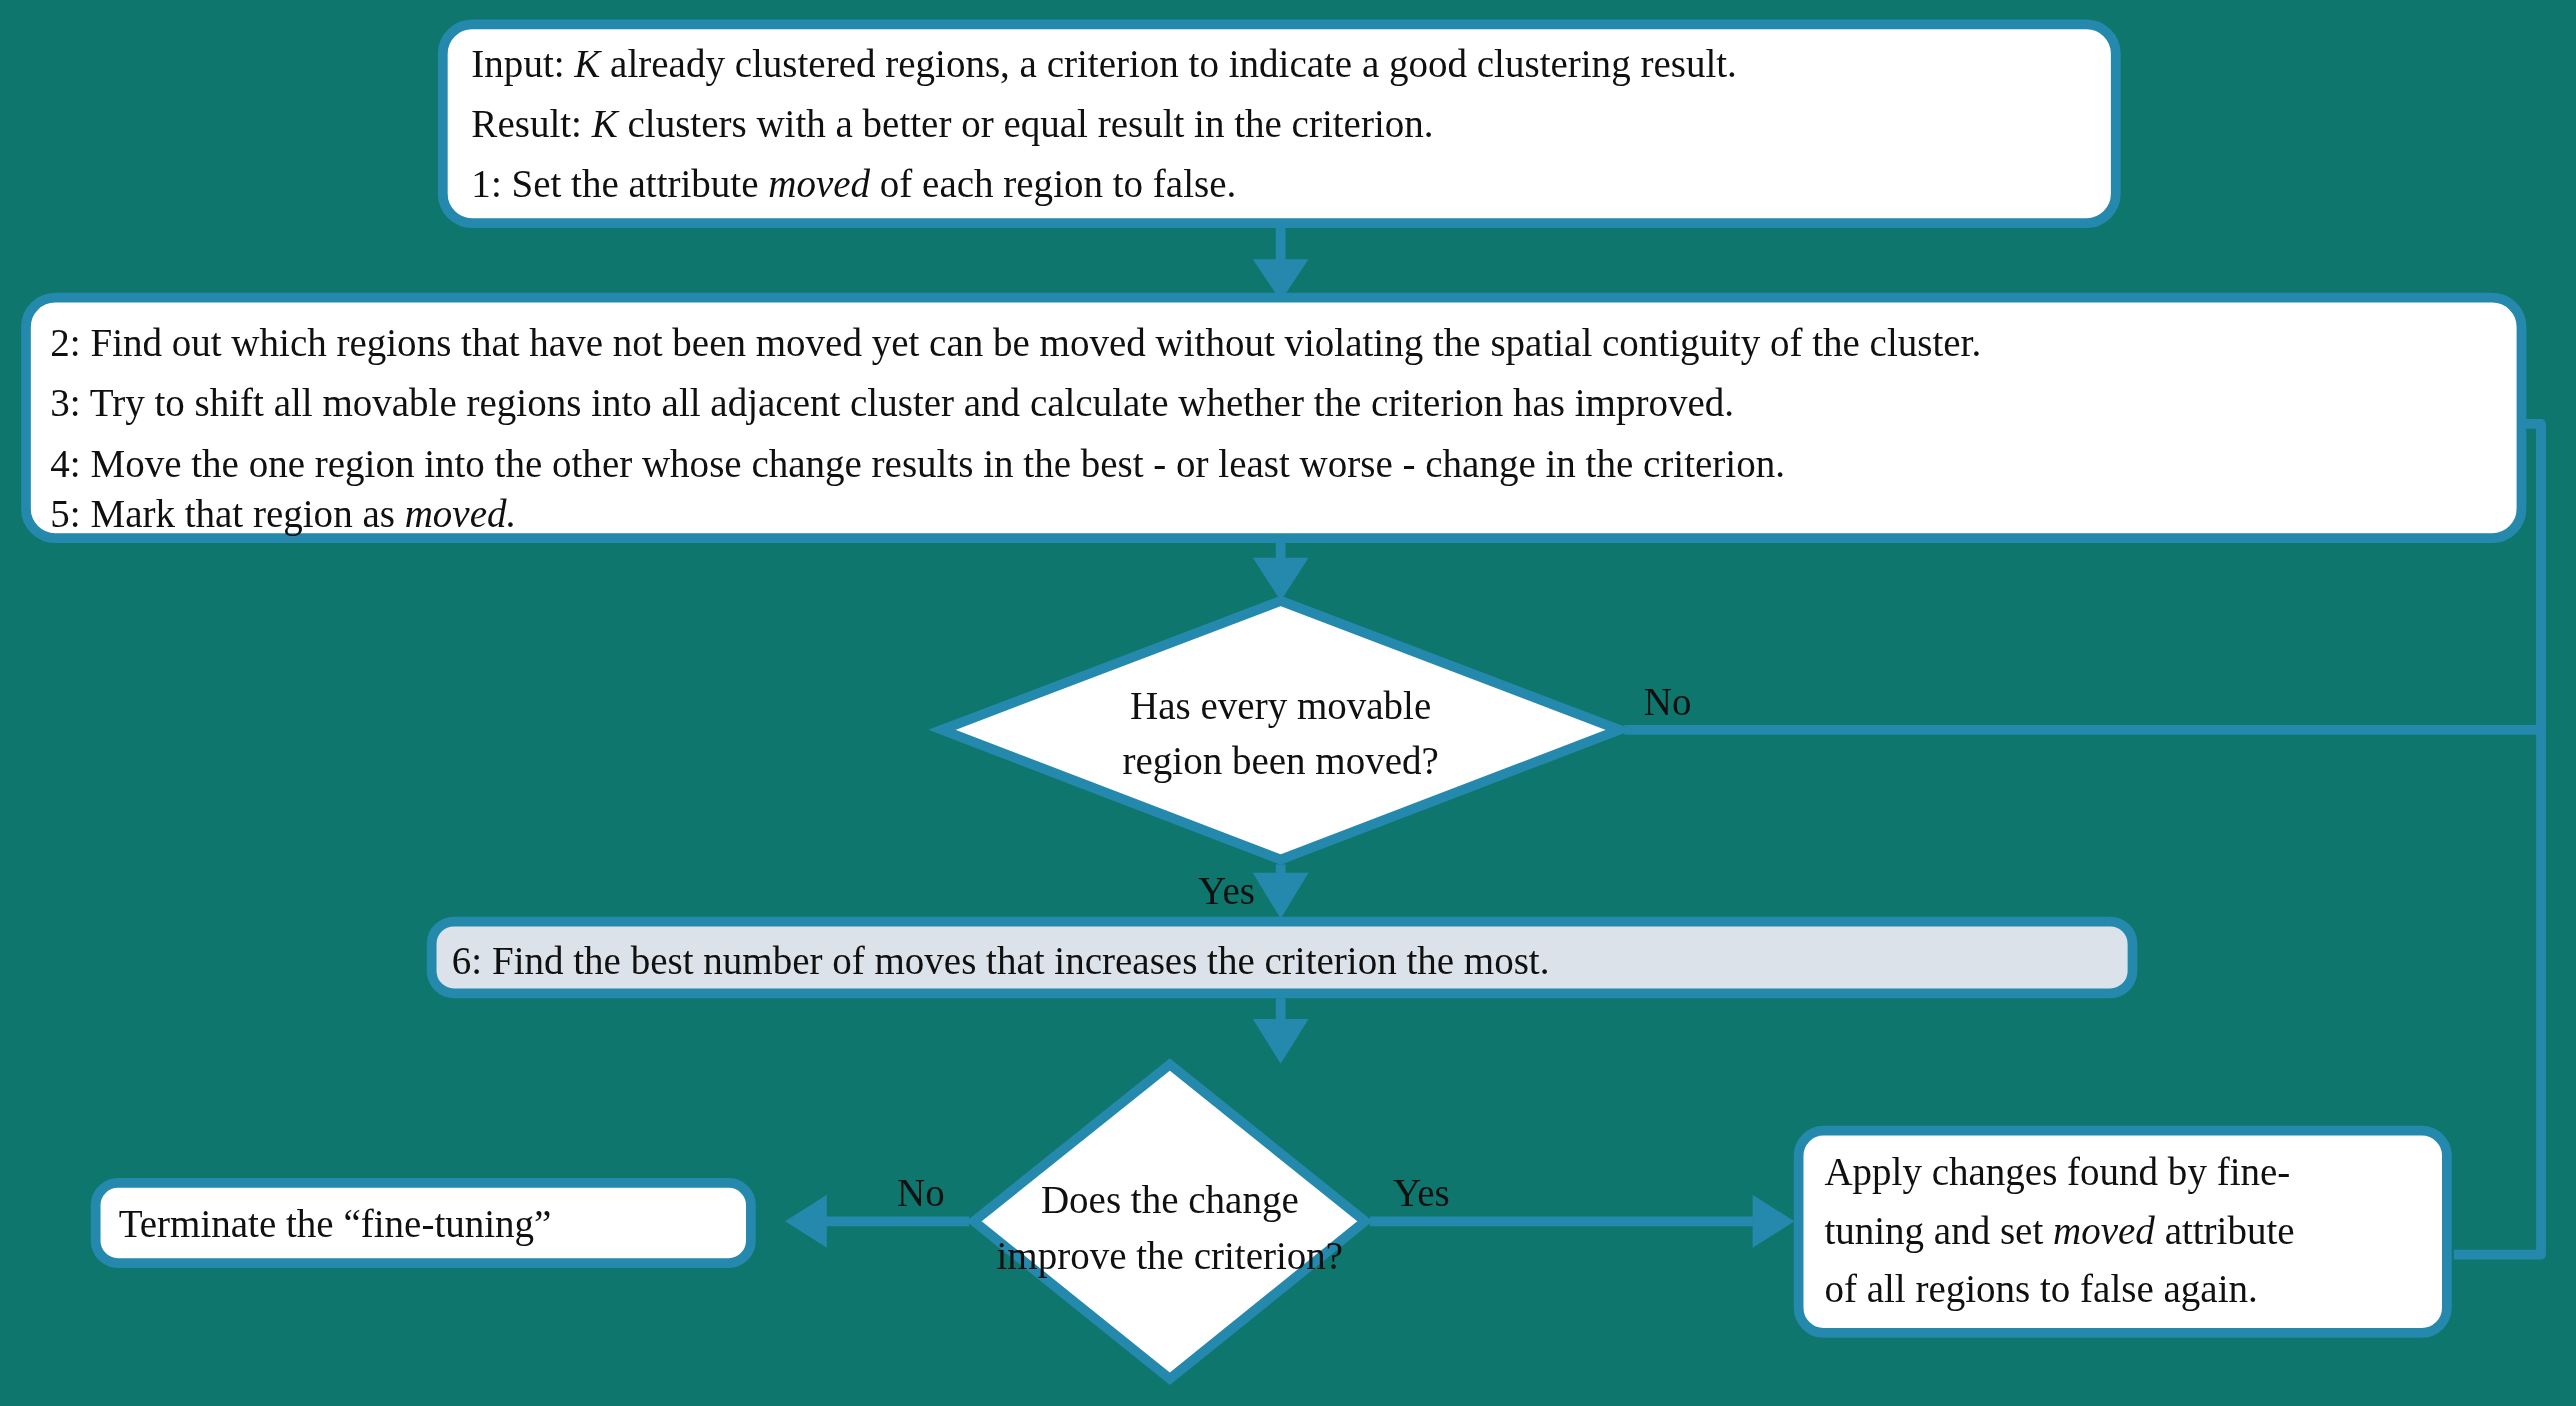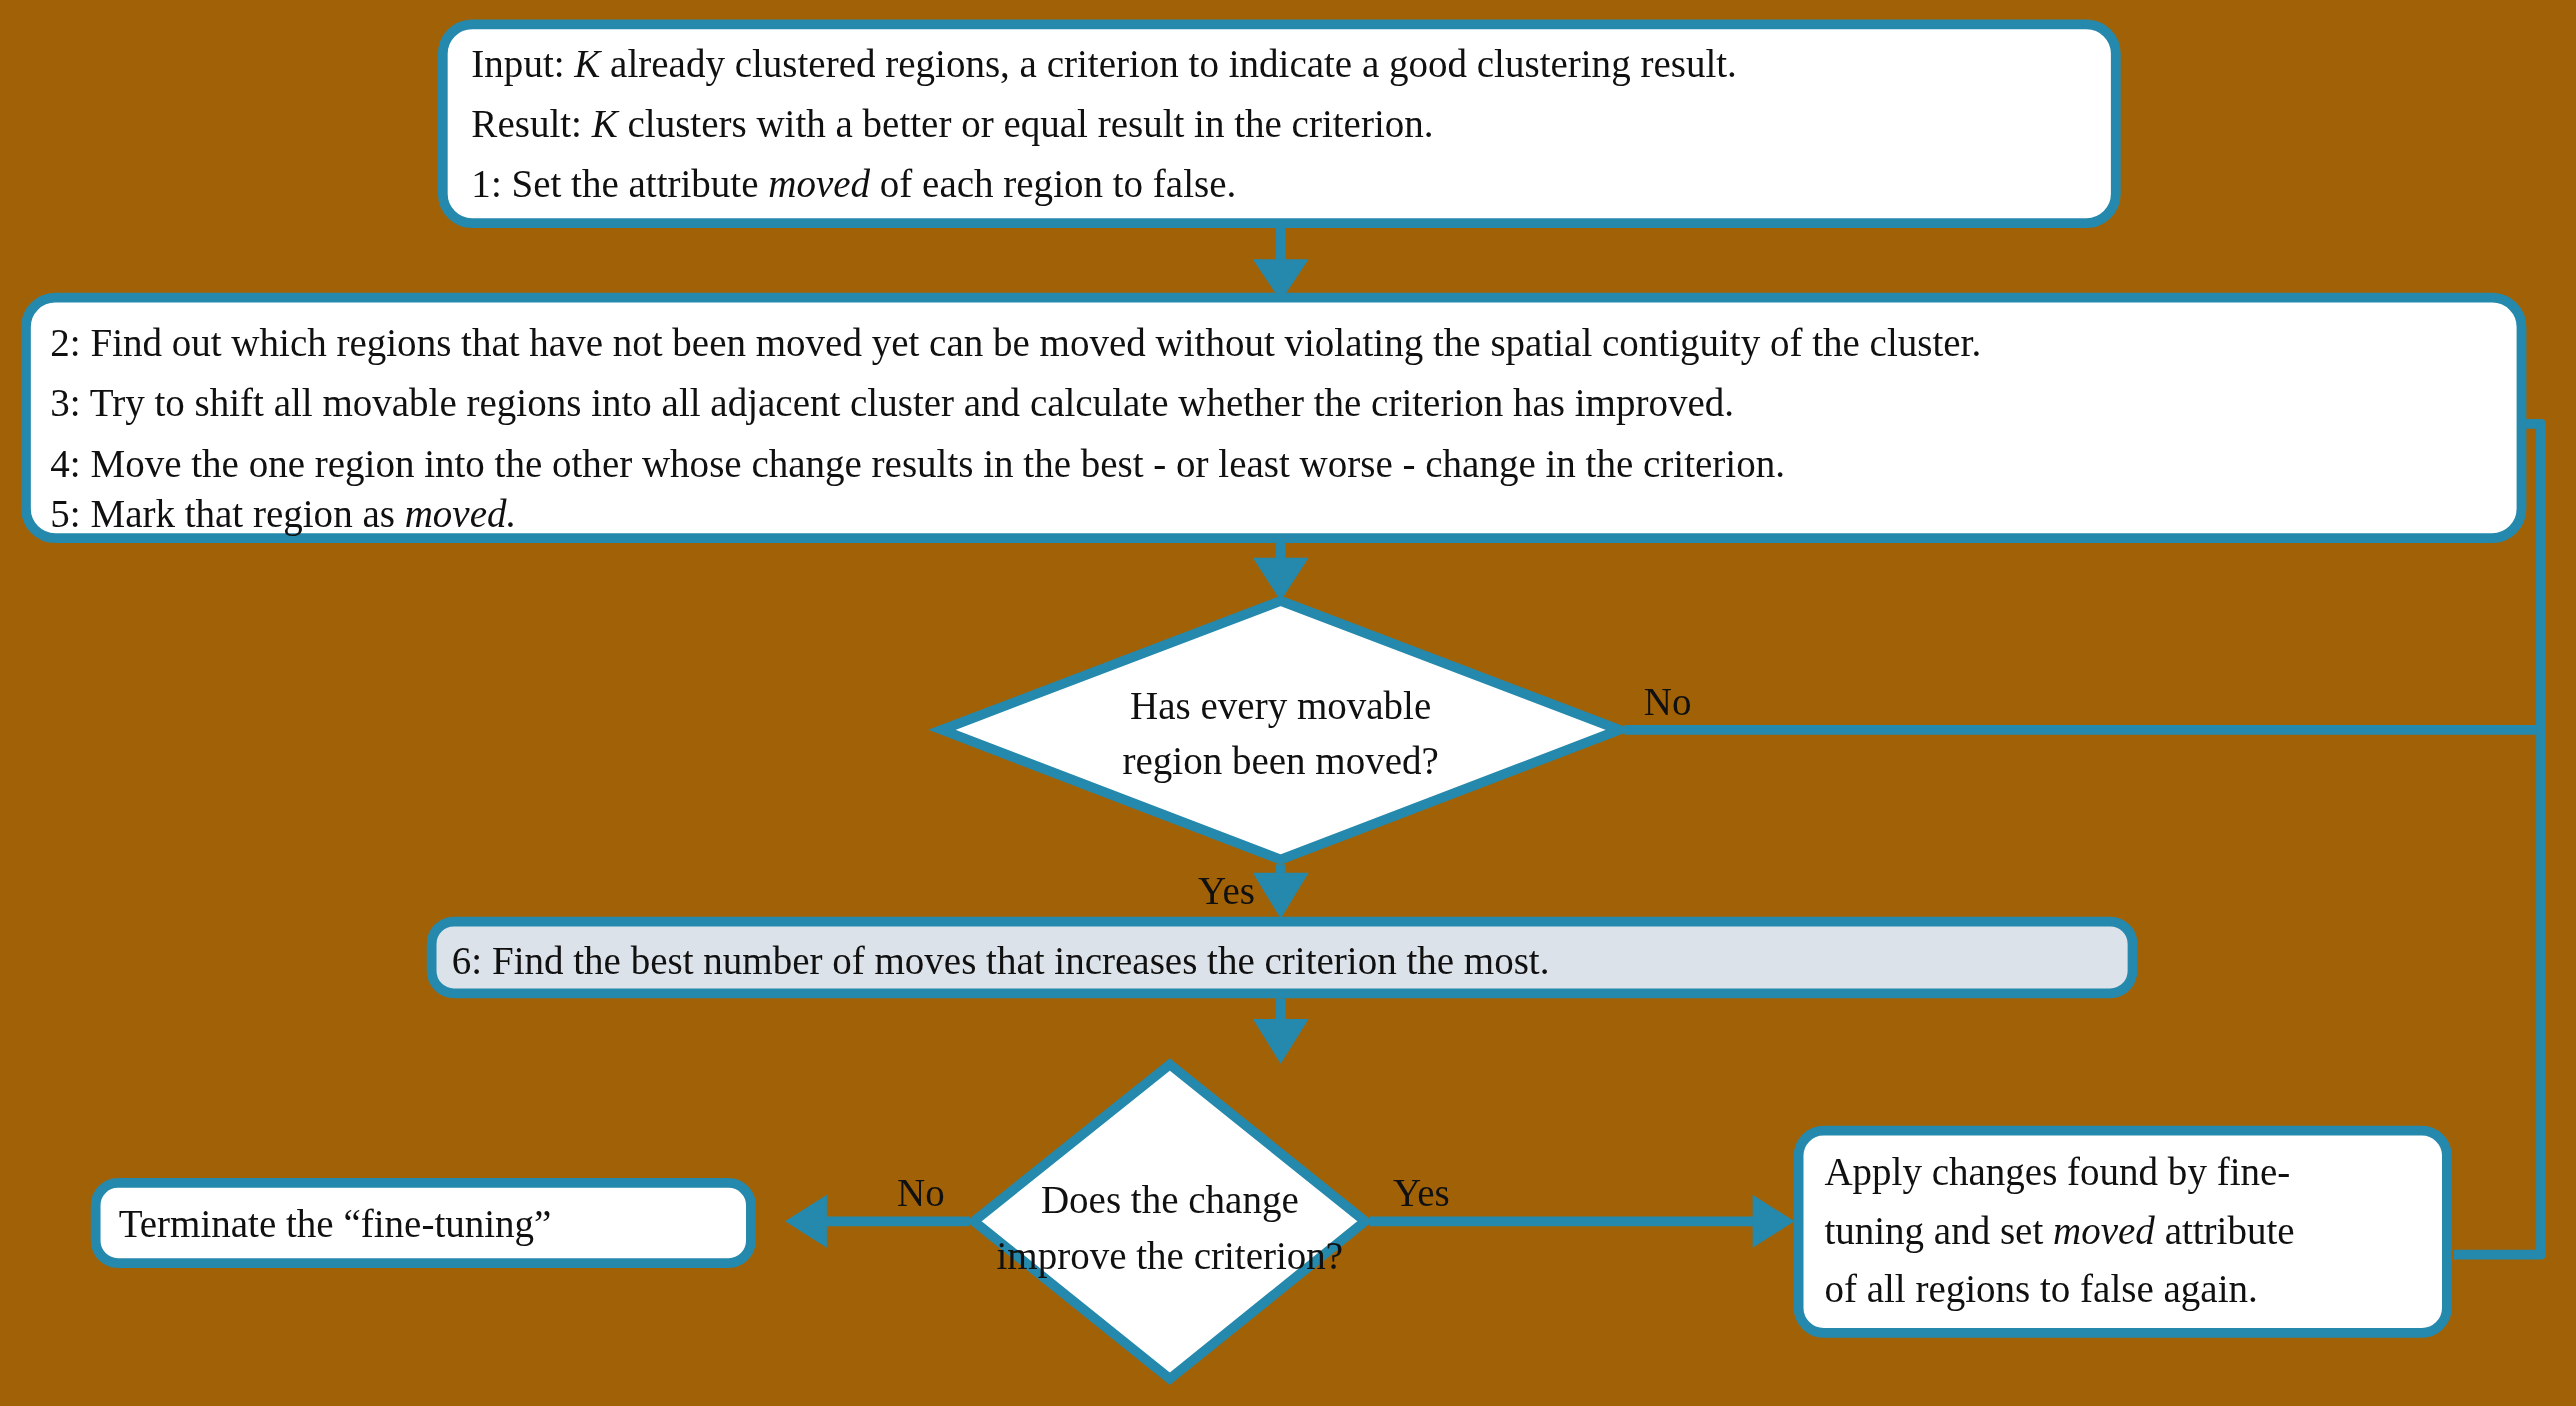"Input: K already clustered regions," #diagram-root { background: #a16207 -> #0f766e }
